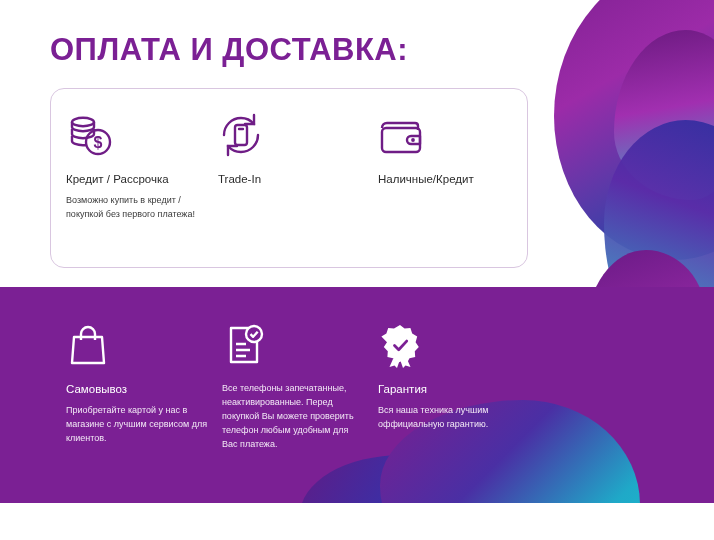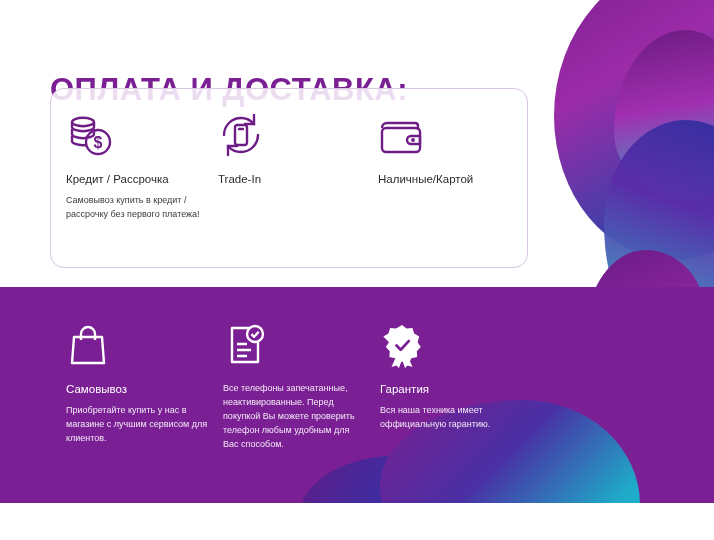"ОПЛАТА И ДОСТАВКА:" .heading { margin-top: 40px -> none }
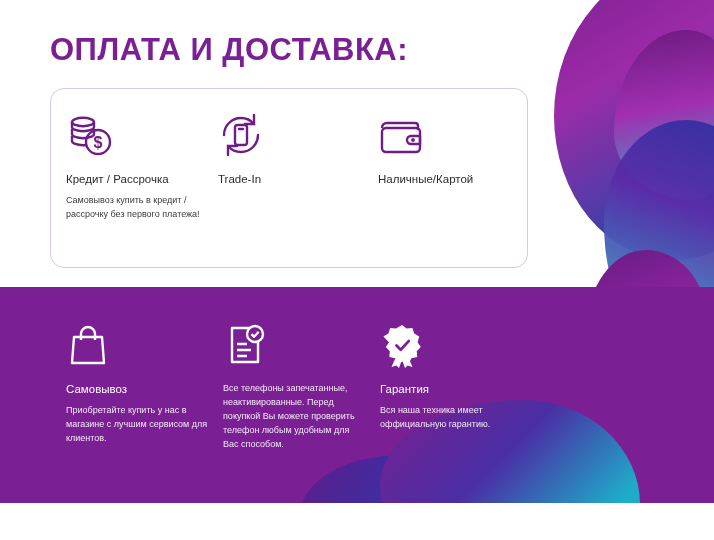"Наличные/Картой" div.col-title { text: Наличные/Картой -> Наличные/Кредит }
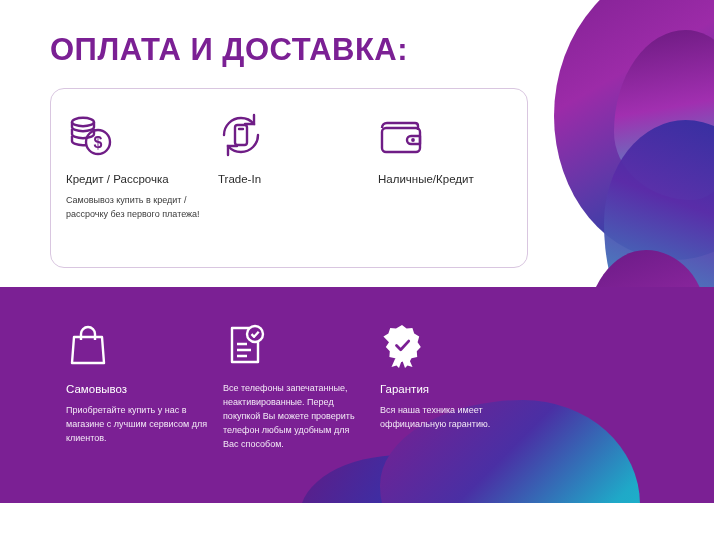"Самовывоз купить в кредит /" div.col-text { text: Самовывоз купить в кредит / рассрочку -> Возможно купить в кредит / покупкой }
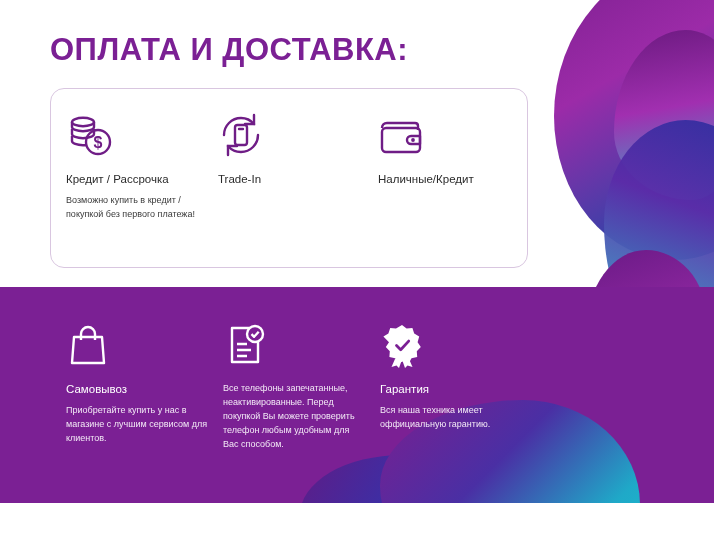"Самовывоз" .band { justify-content: space-between -> none }
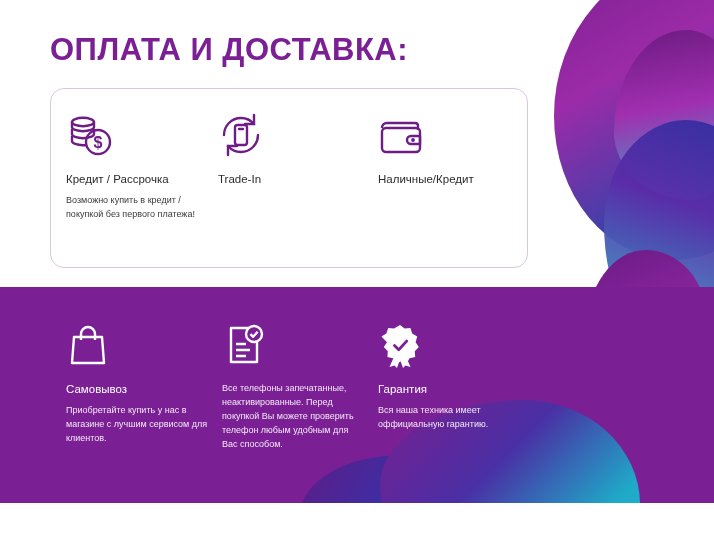"Все телефоны запечатанные," div.col-text { text: способом -> платежа }
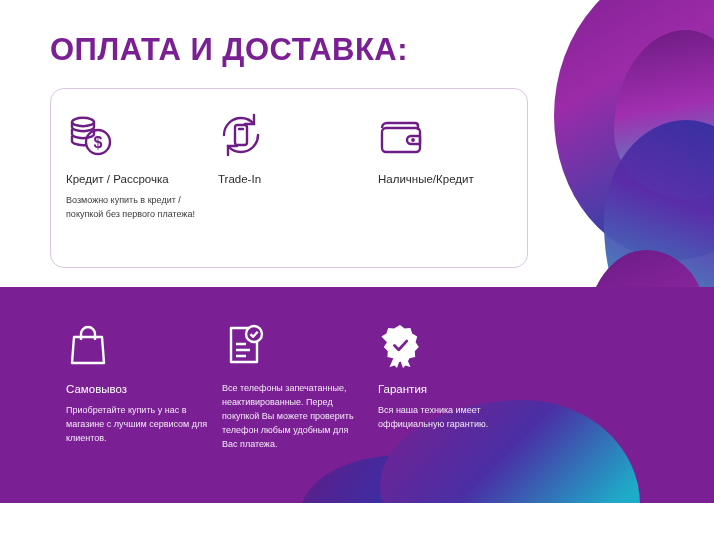"Приобретайте купить у нас в" div.col-text { text: купить -> картой }
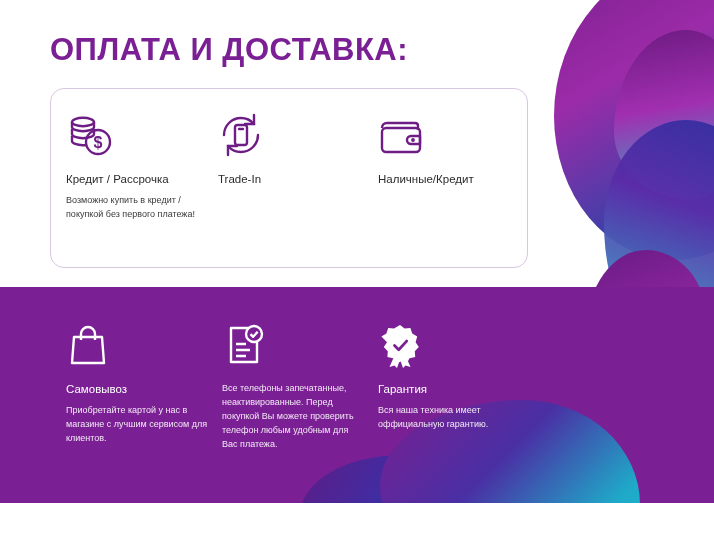"Вся наша техника имеет оффициальную" div.col-text { text: имеет -> лучшим }
